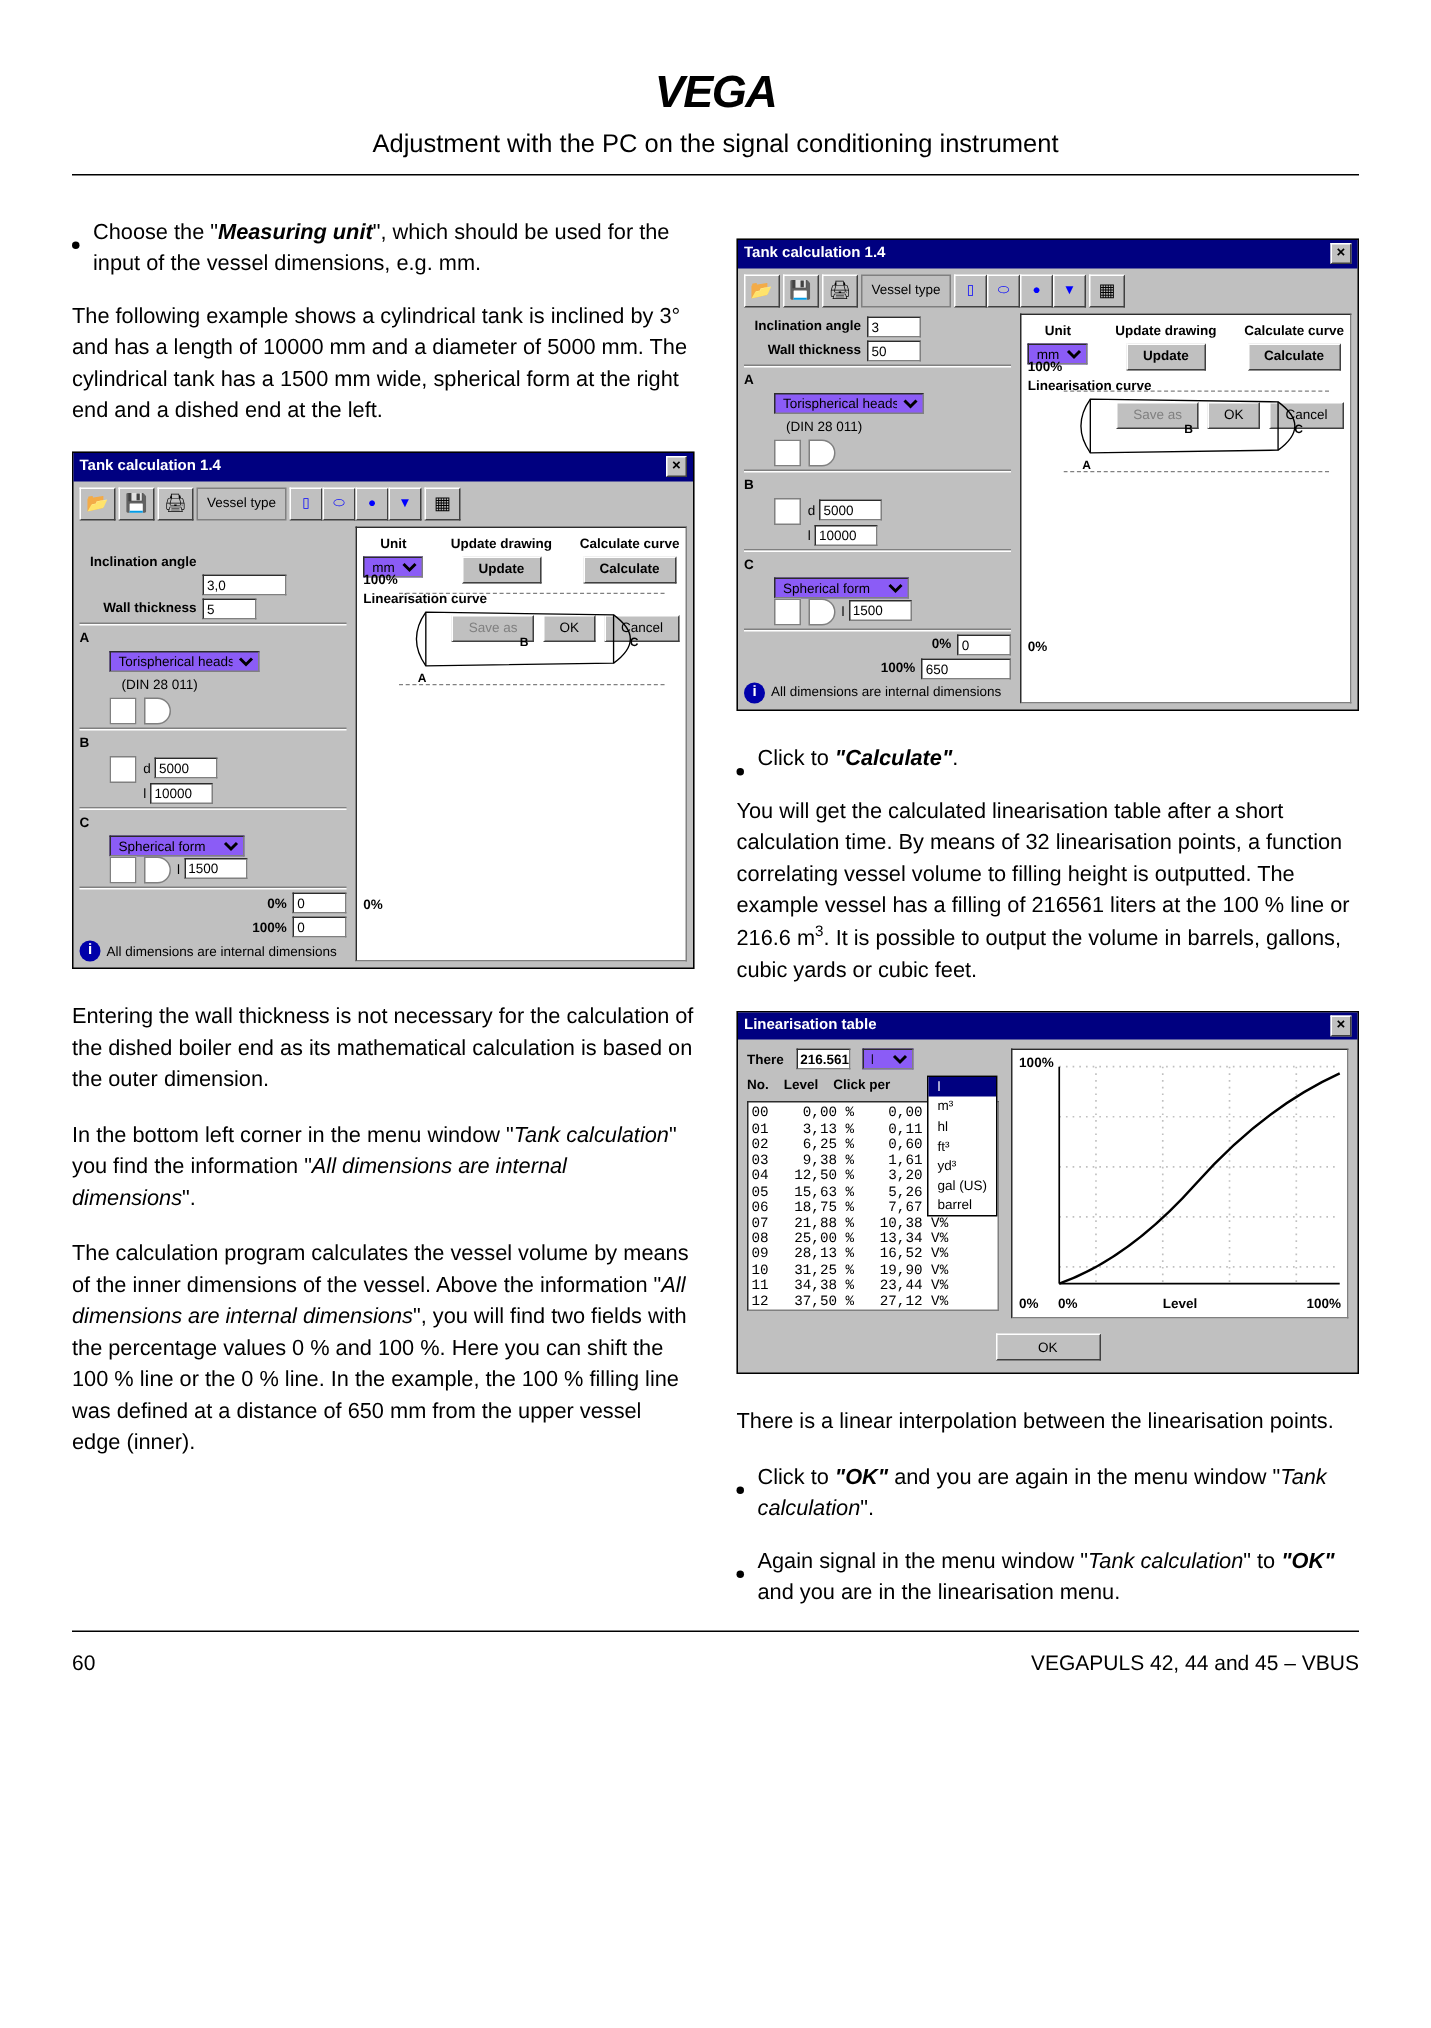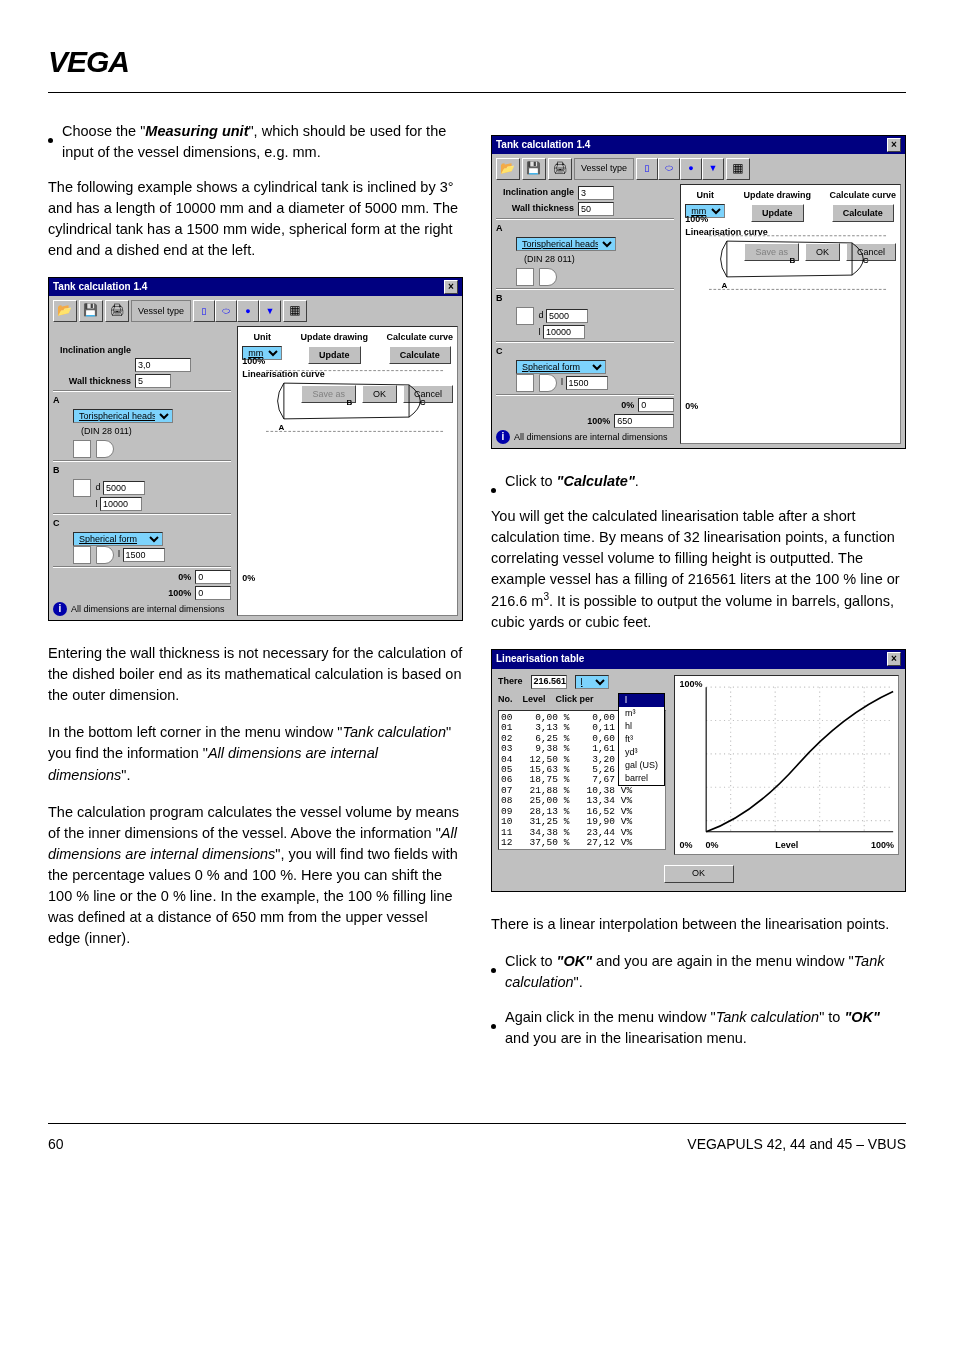"VEGA" .header-row { flex-direction: none -> column }
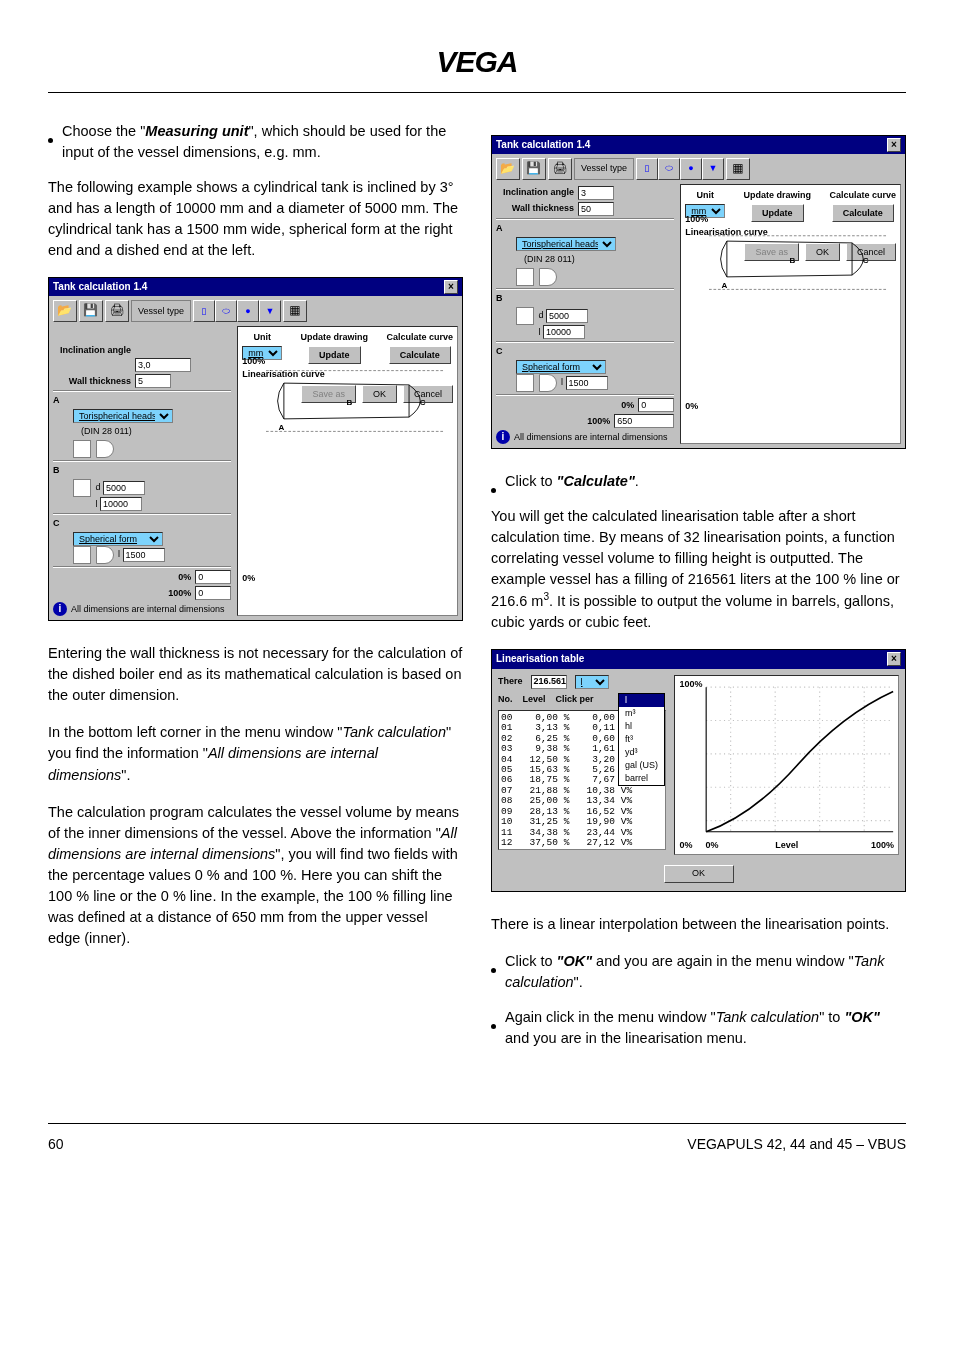"Adjustment with the PC on" div.header-title { html: none -> <div>Adjustment with the PC on the signal conditioning instrument</div> }
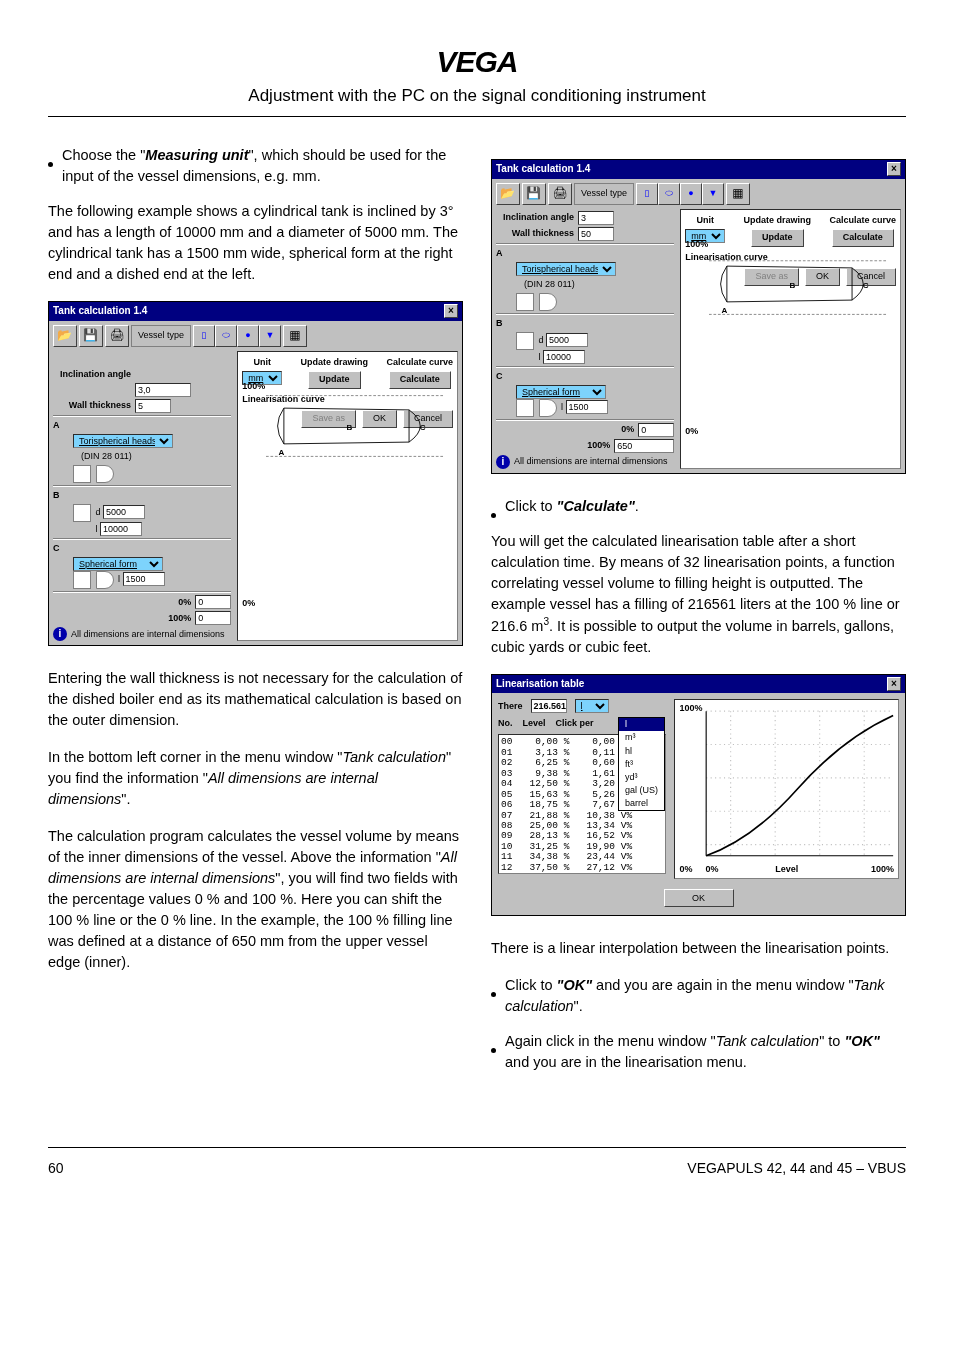"mm" .sel { background: #7dd3fc -> #8b5cf6; text-decoration: underline -> none }
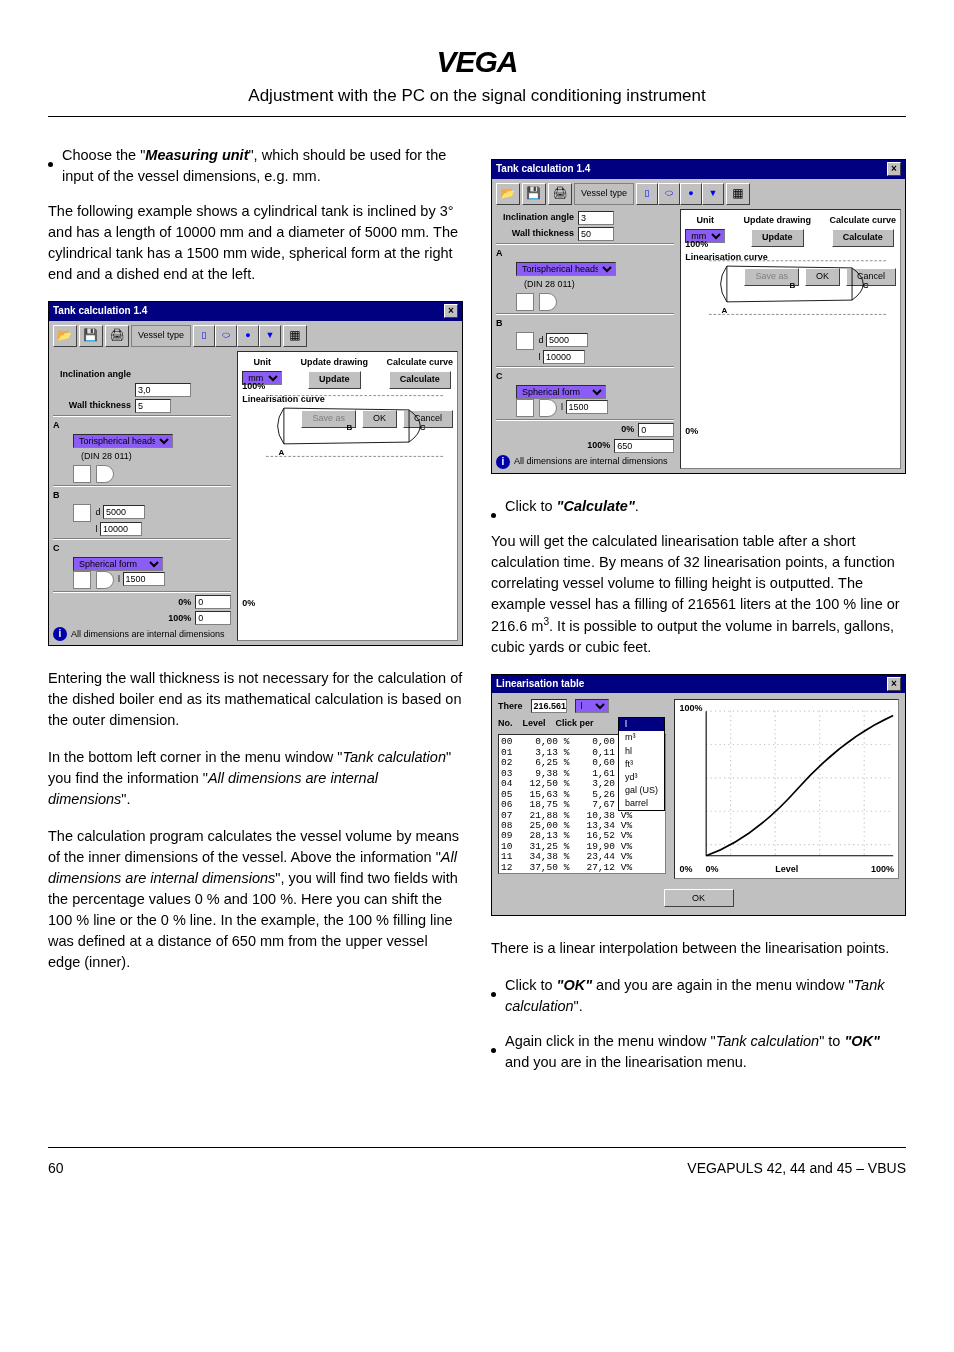"Again click in the menu" span { text: click -> signal }
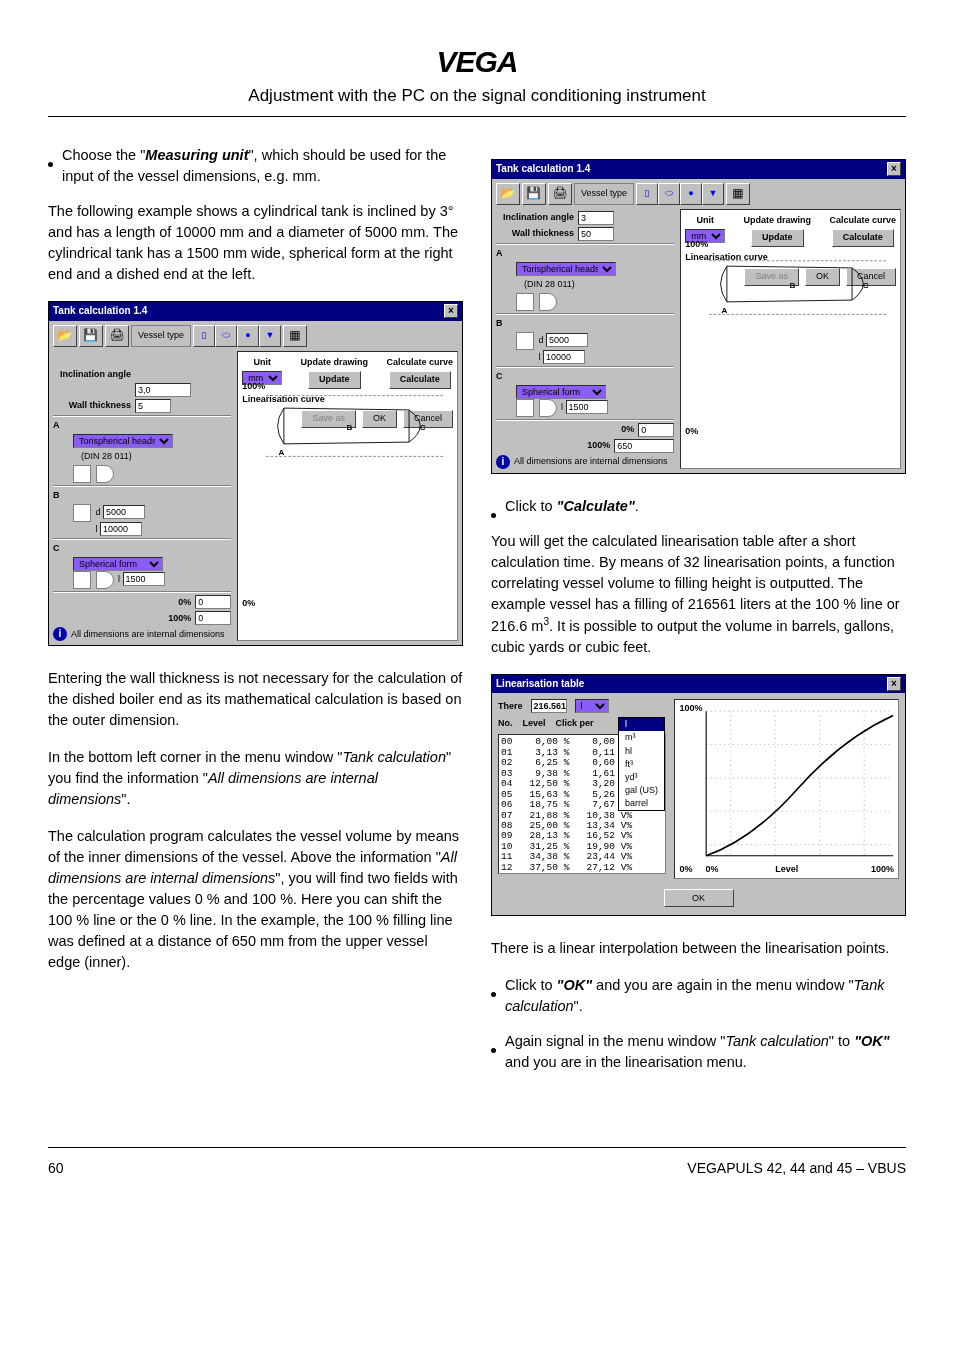"60" .footer { margin-top: 60px -> none }
